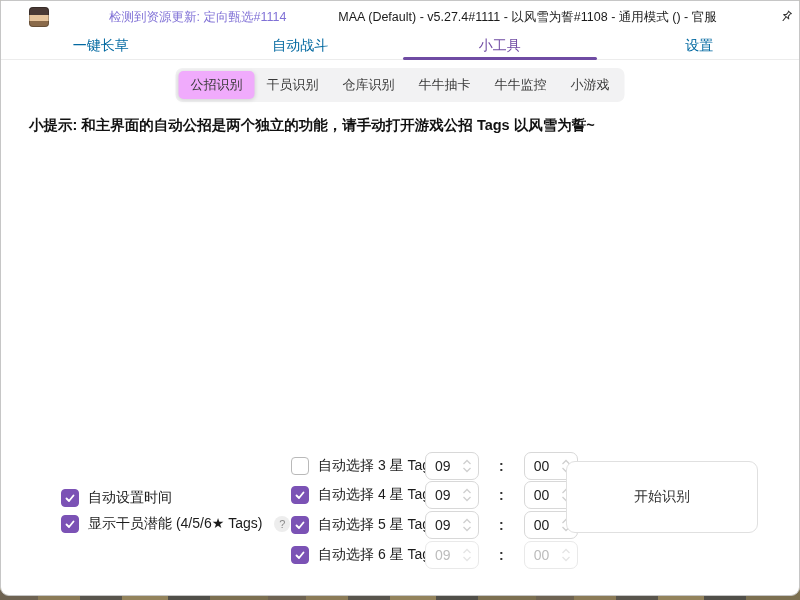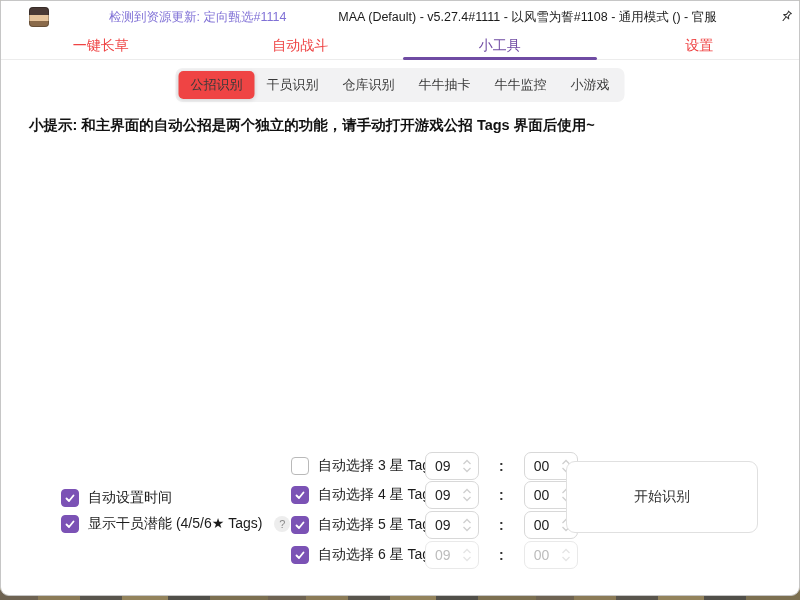"一键长草" .tab { color: #ef4444 -> #0369a1 }
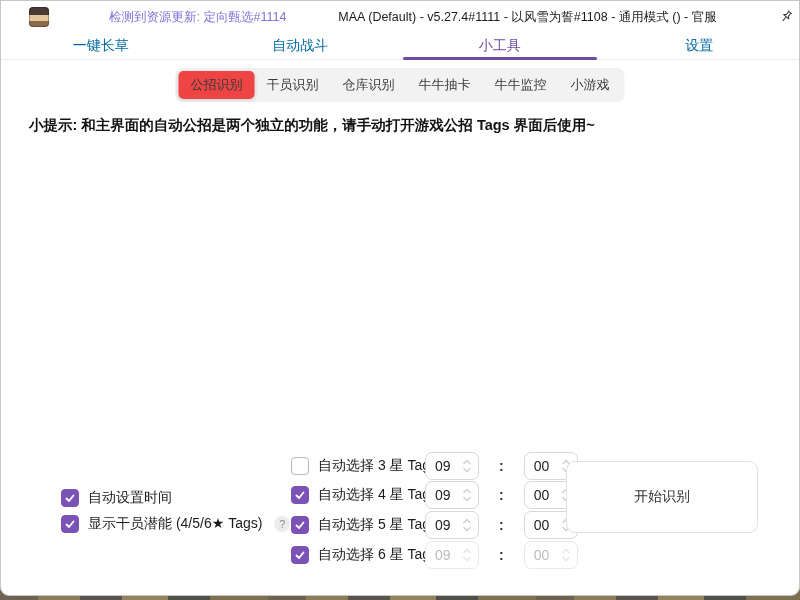"公招识别" .subtab.active { background: #ef4444 -> #f0abfc }
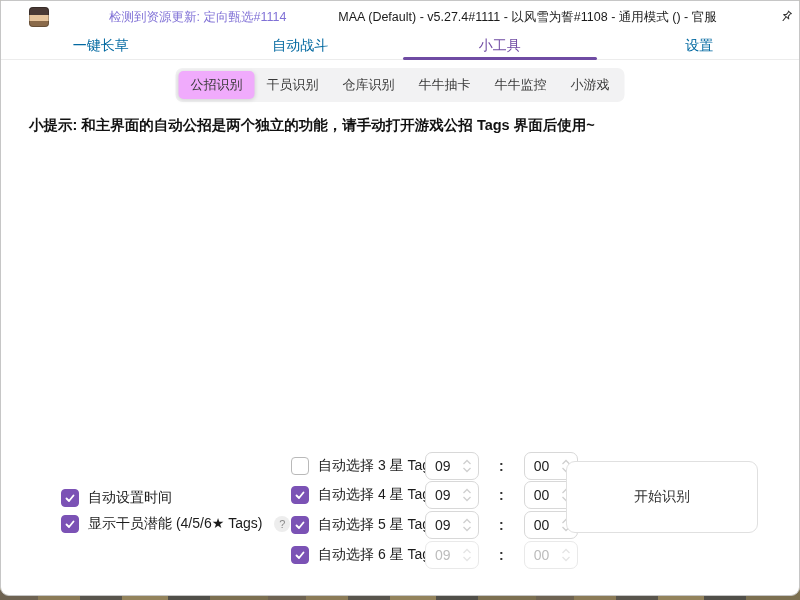"小提示: 和主界面的自动公招是两个独立的功能，请手动打开游戏公招 Tags" div.tip { text: 界面后使用 -> 以风雪为誓 }
